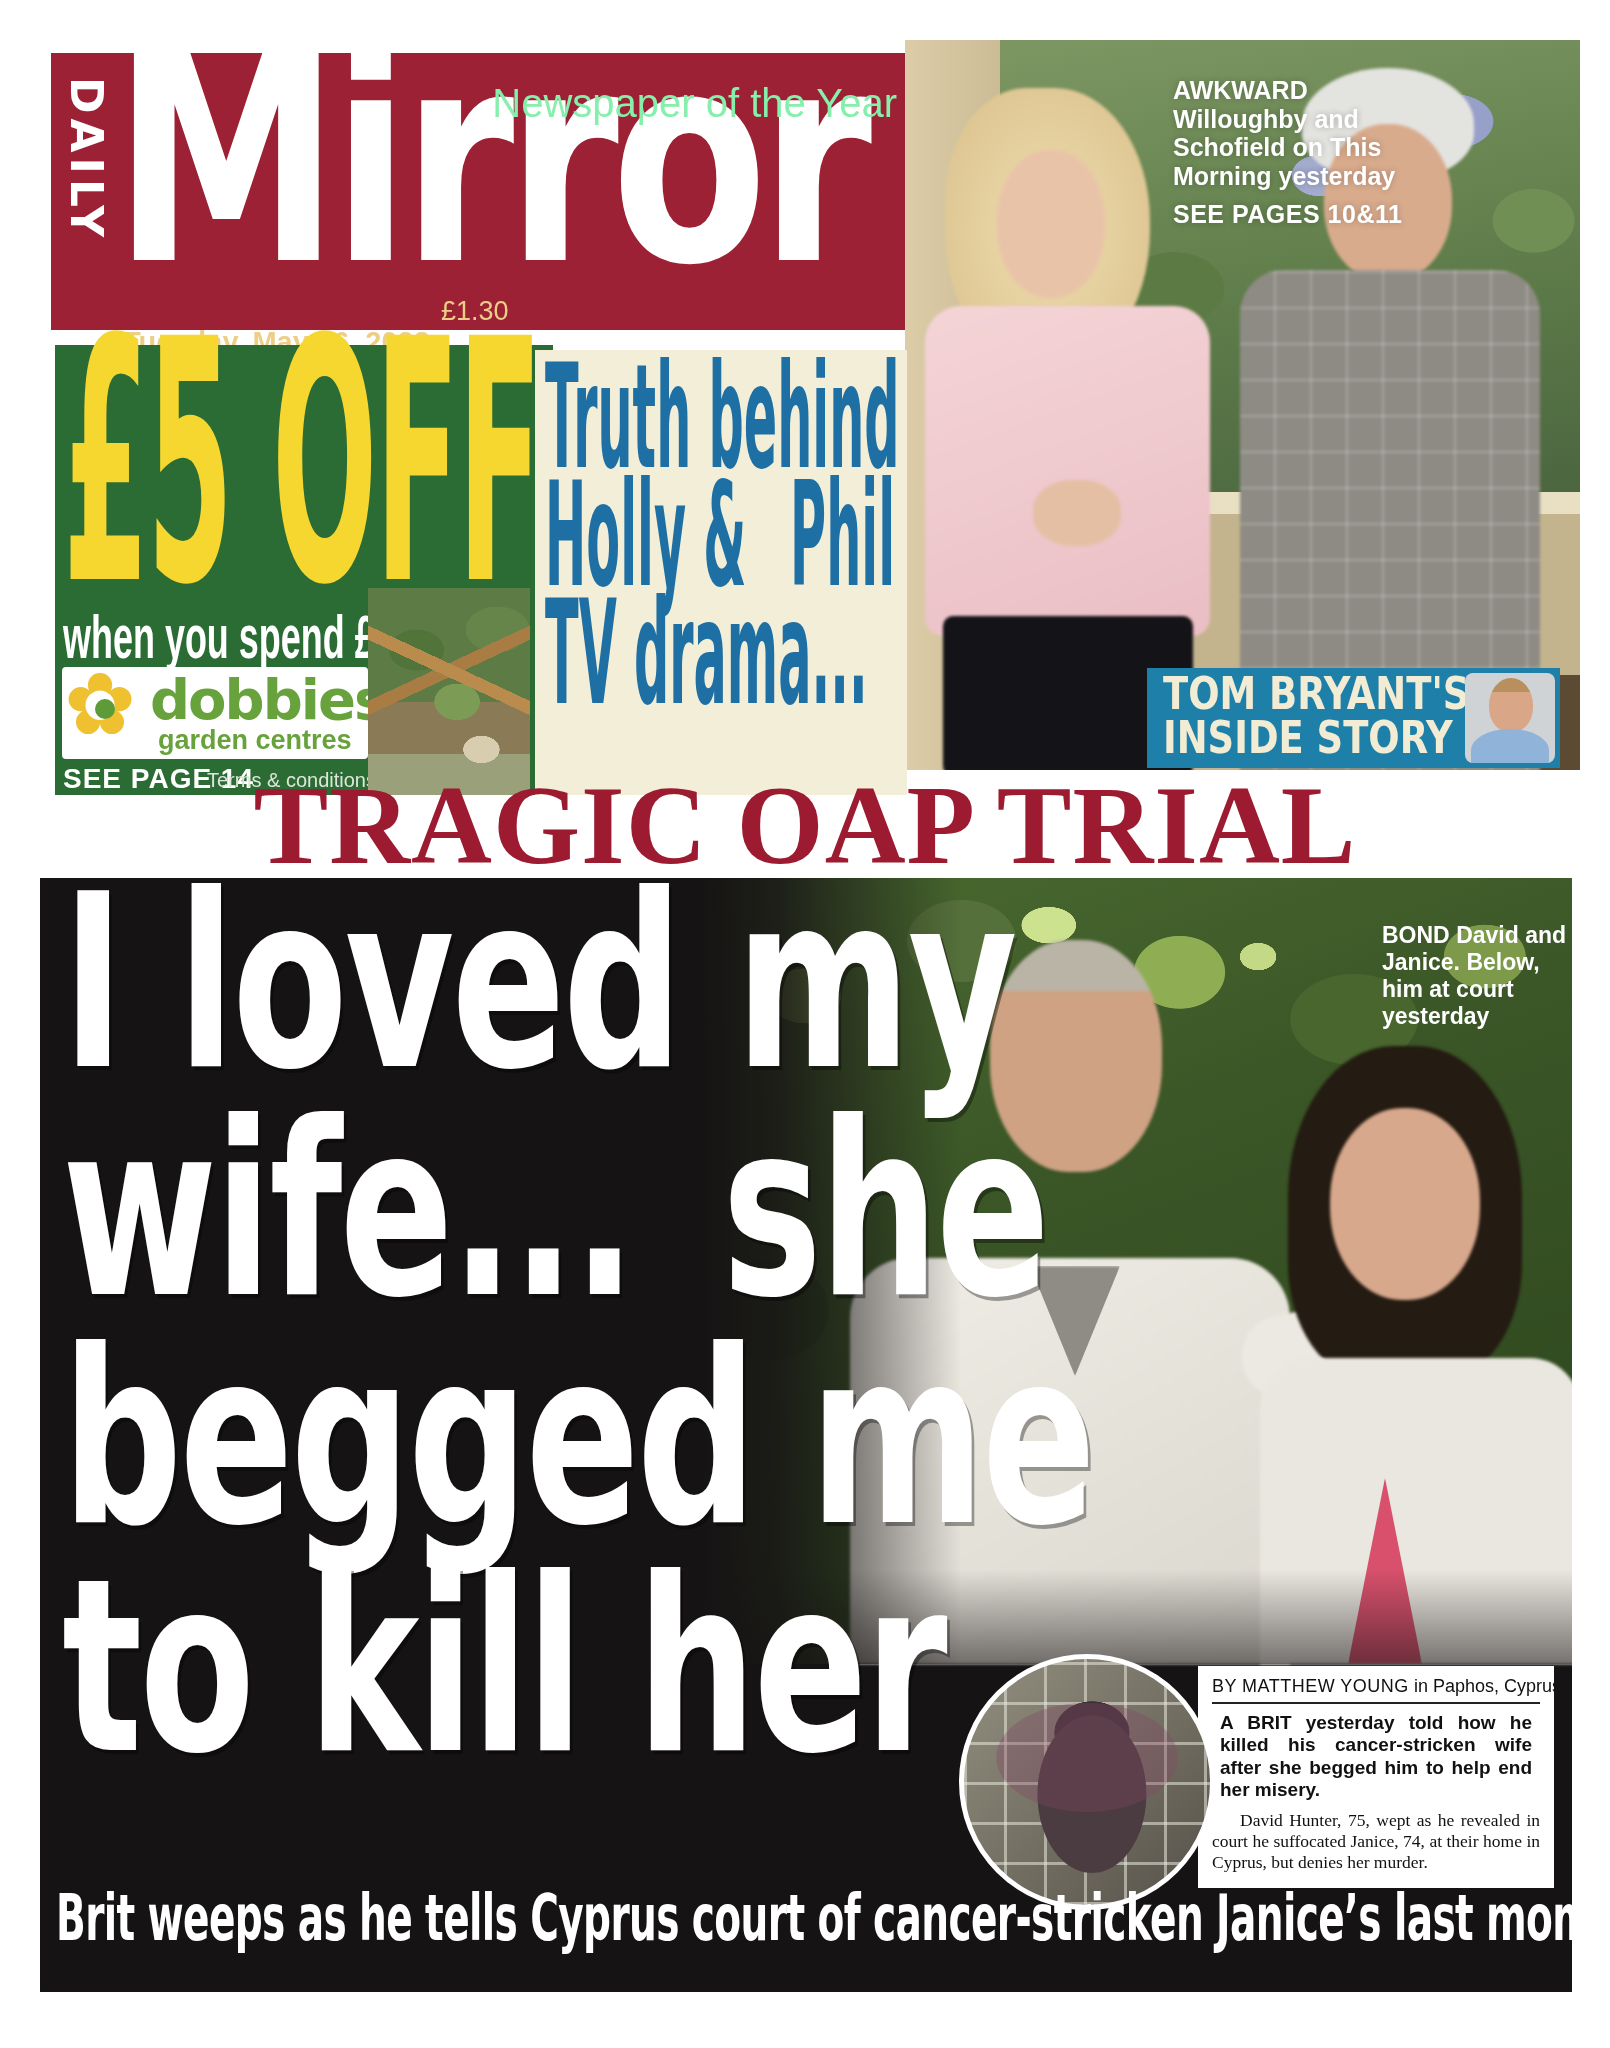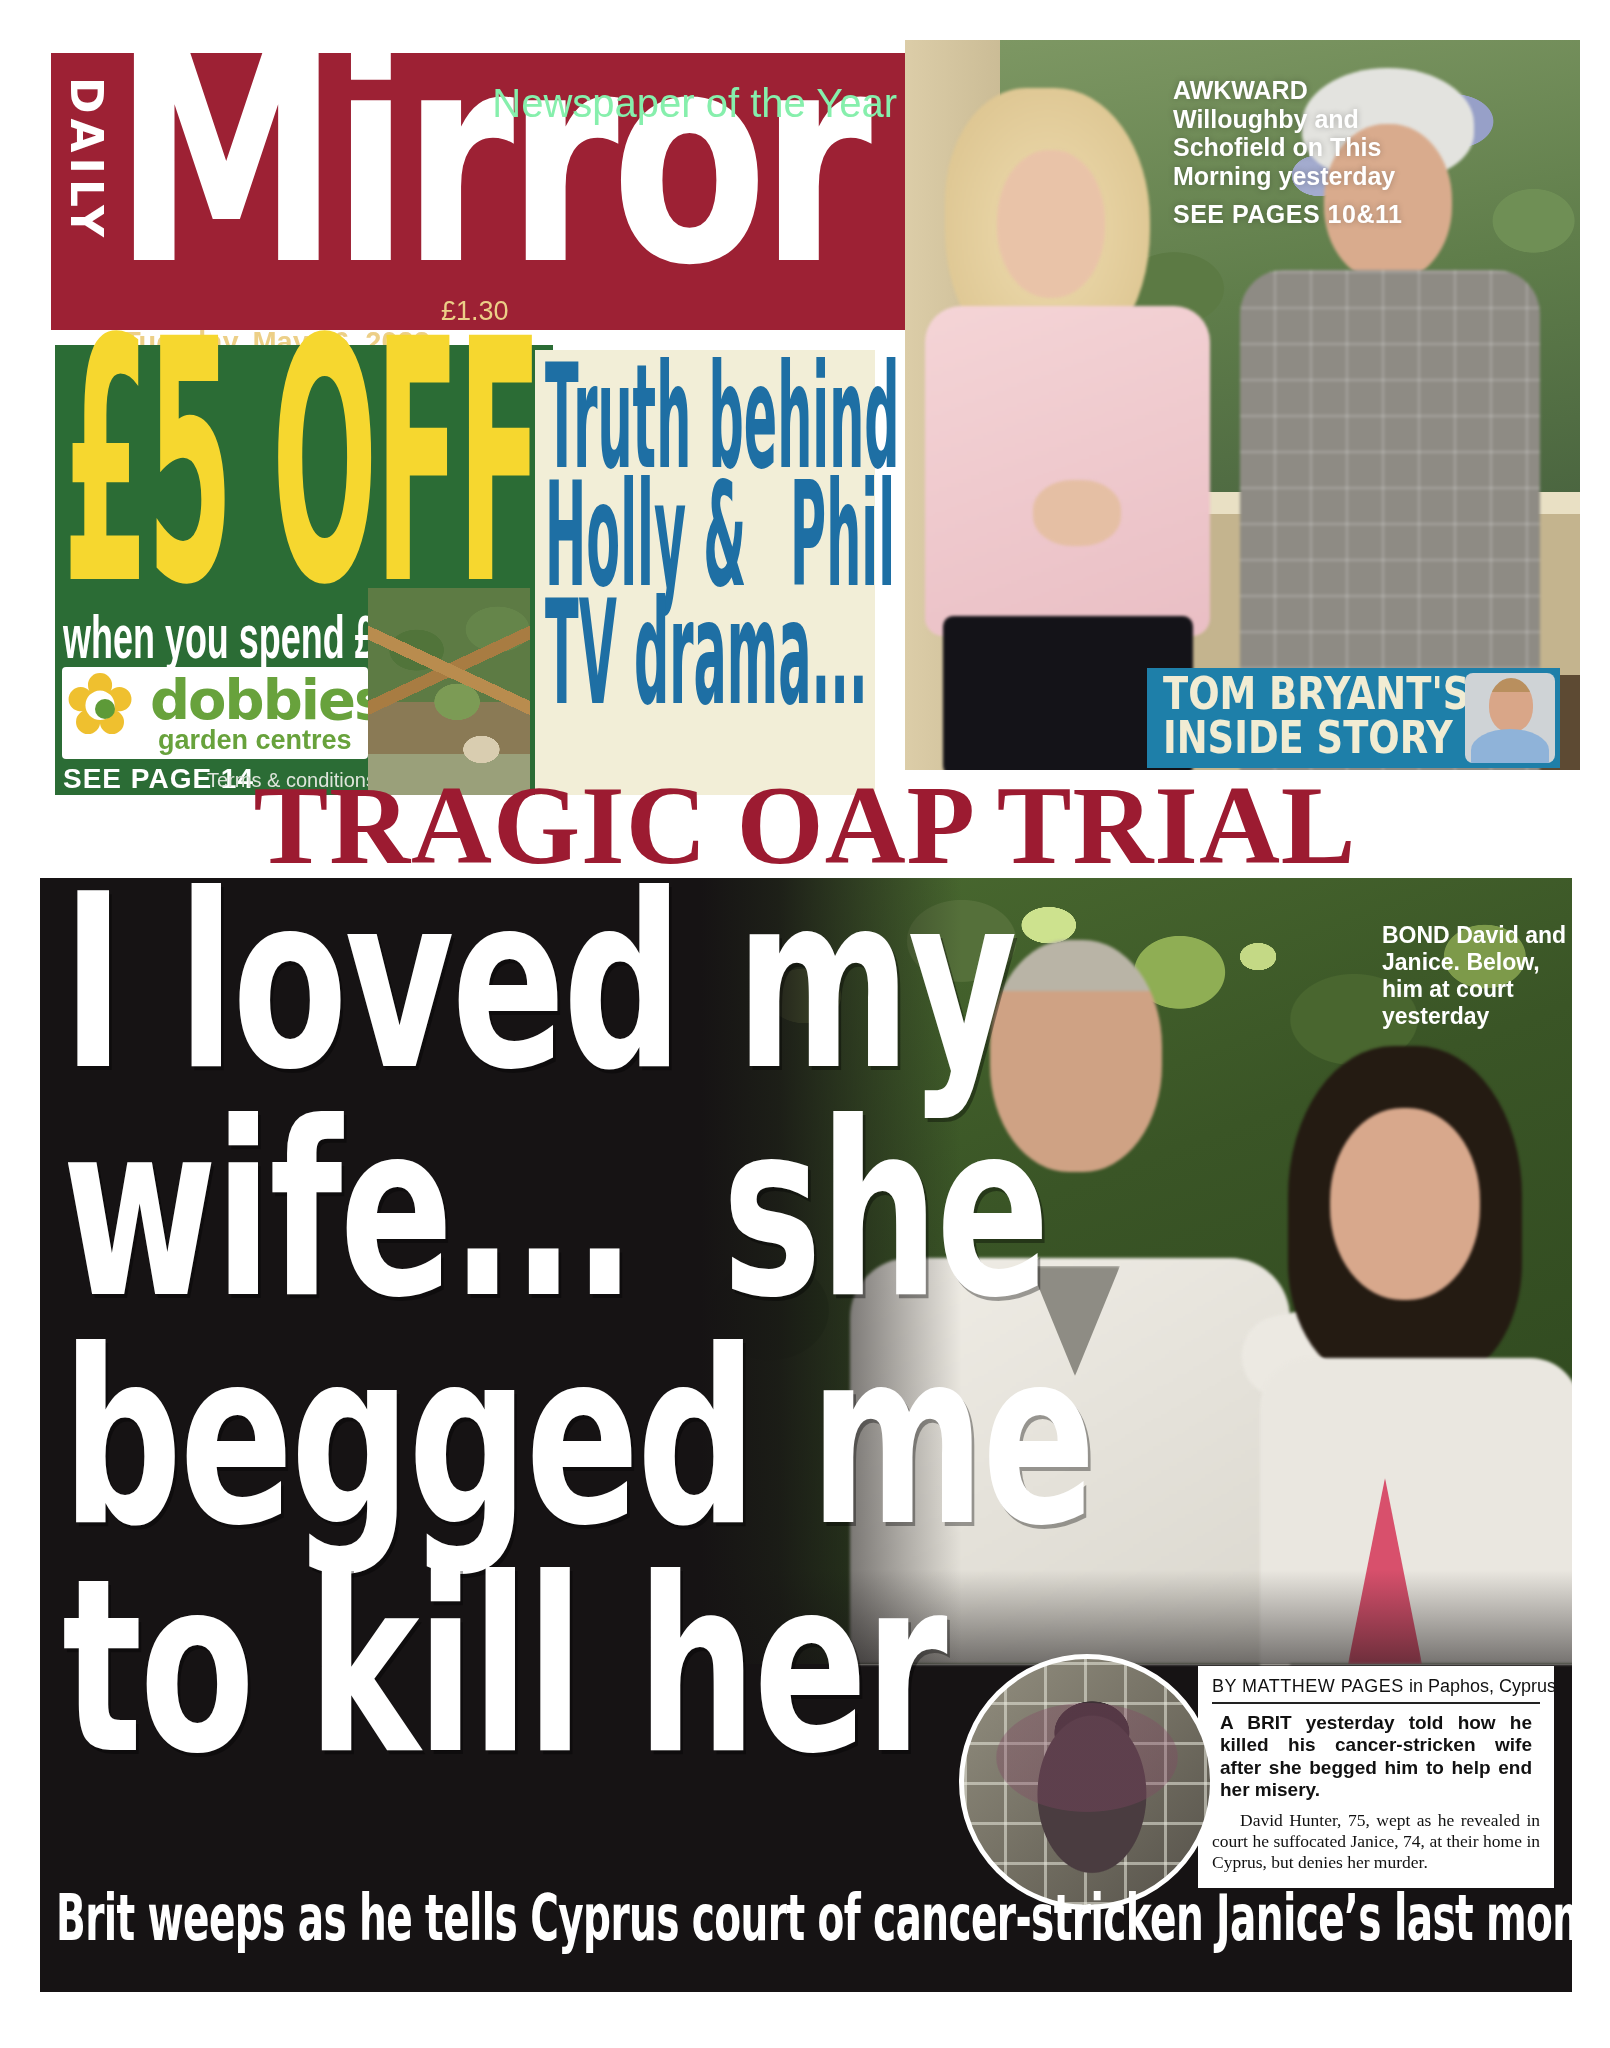"Truth behind" .teaser { width: 340px -> 372px }
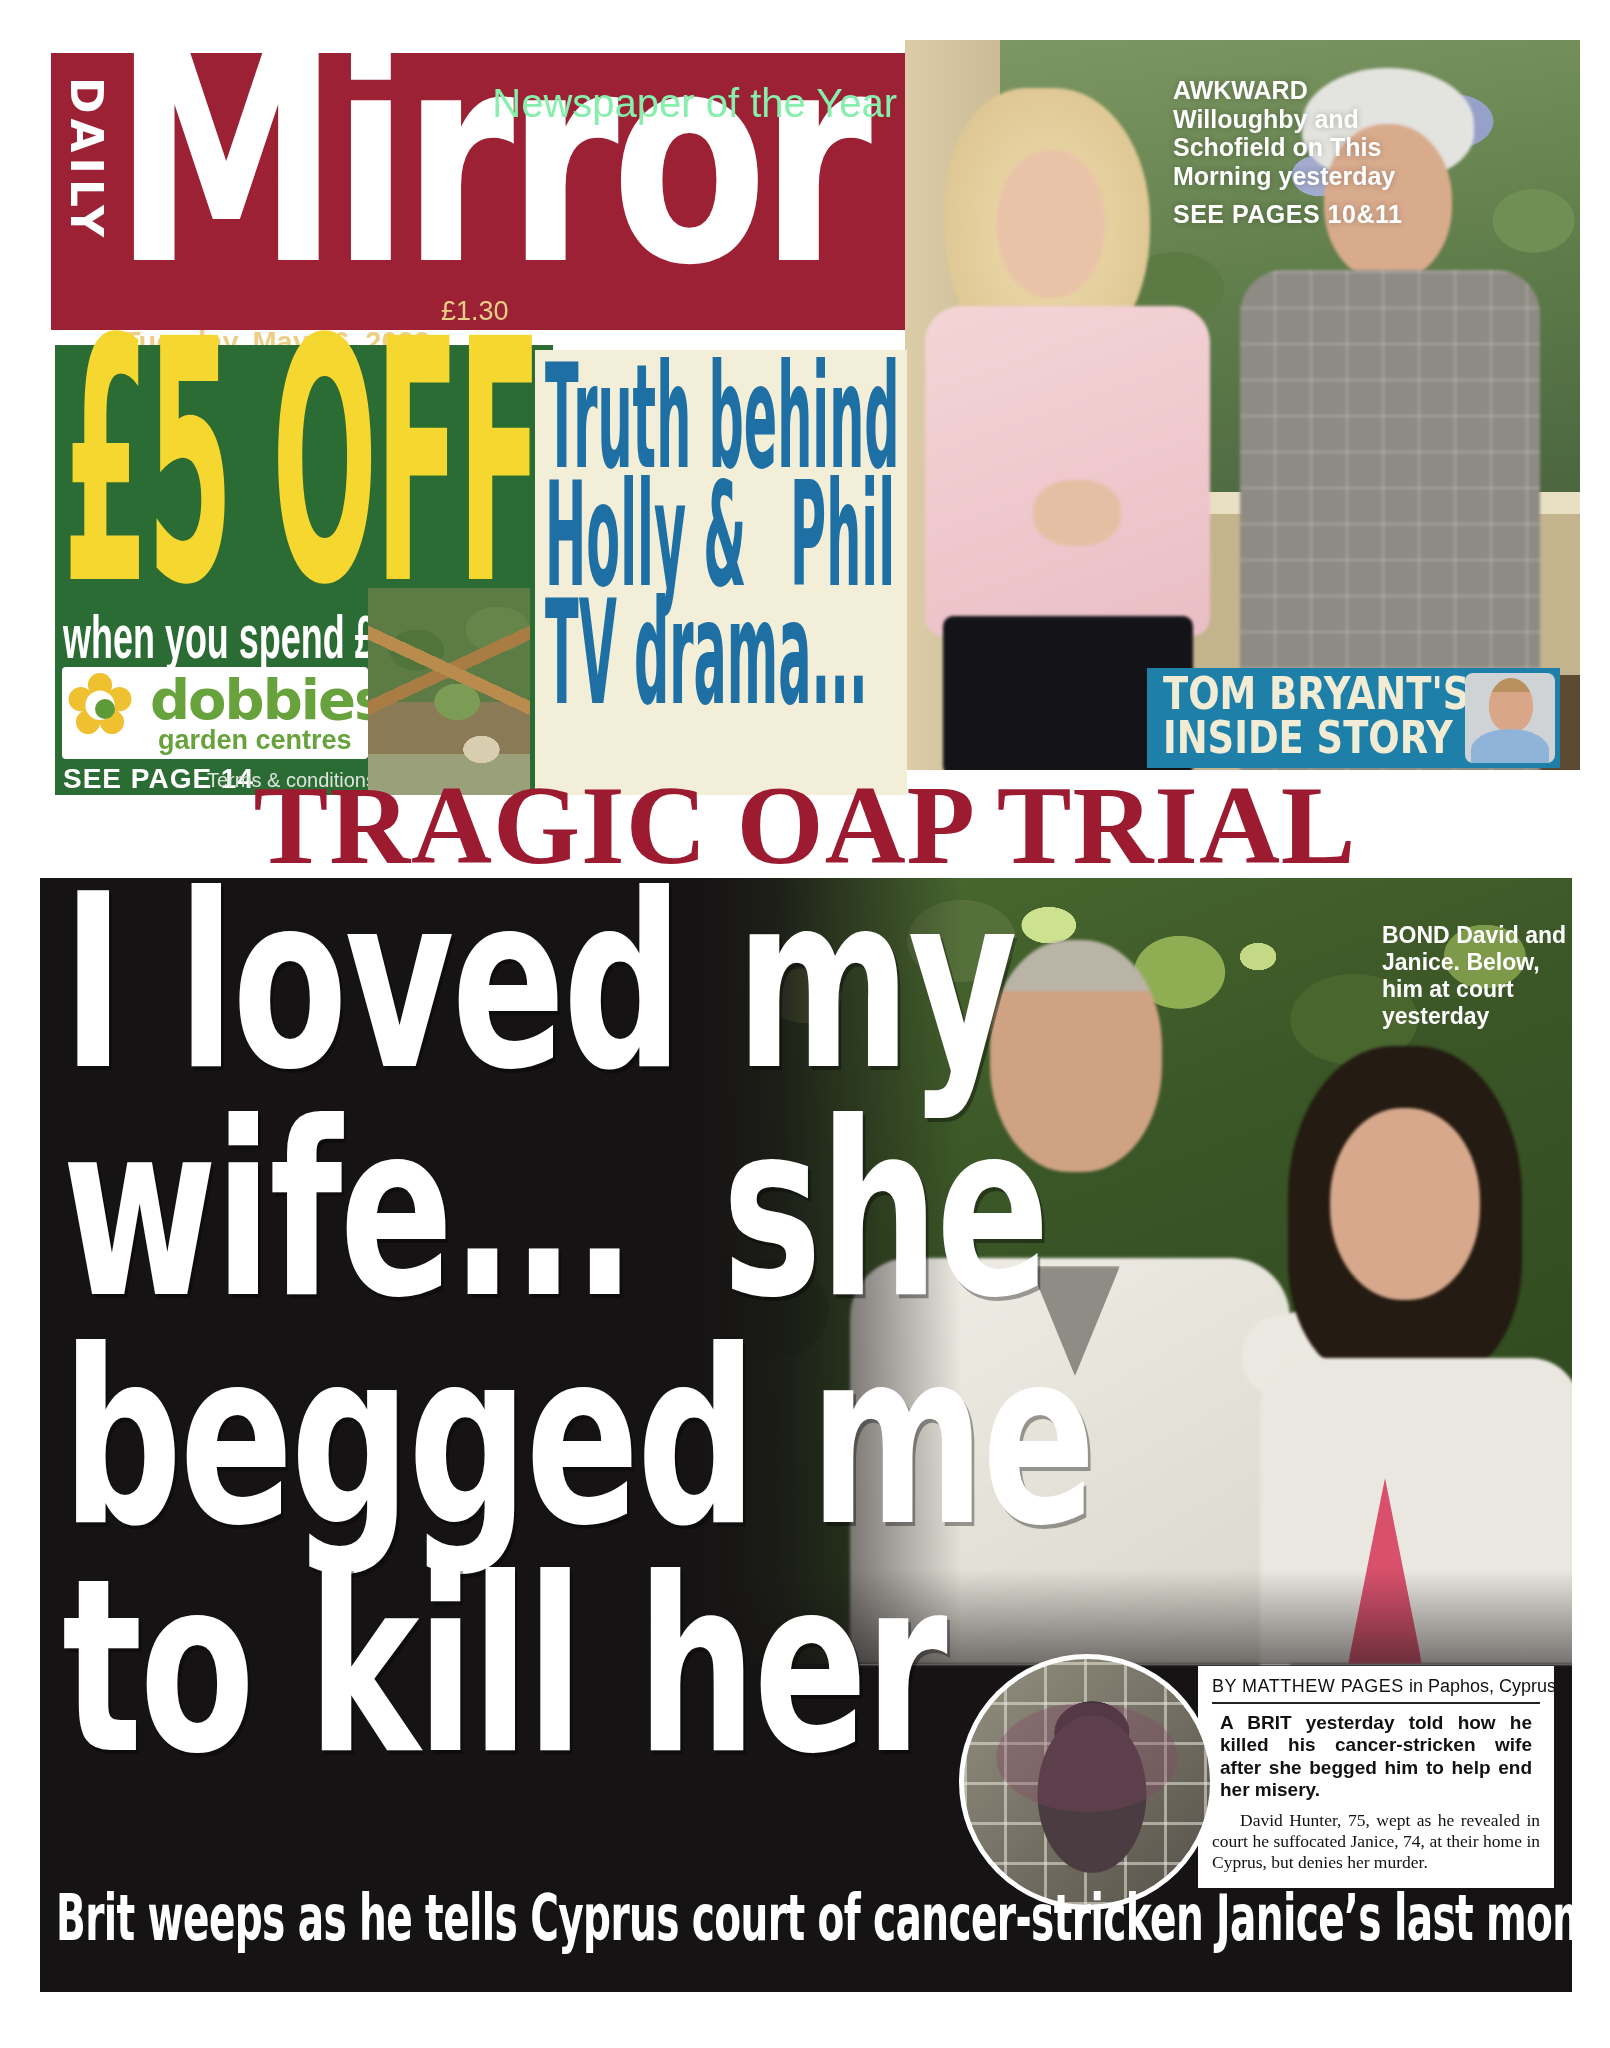"MATTHEW PAGES" span.by-bold { text: PAGES -> YOUNG }
